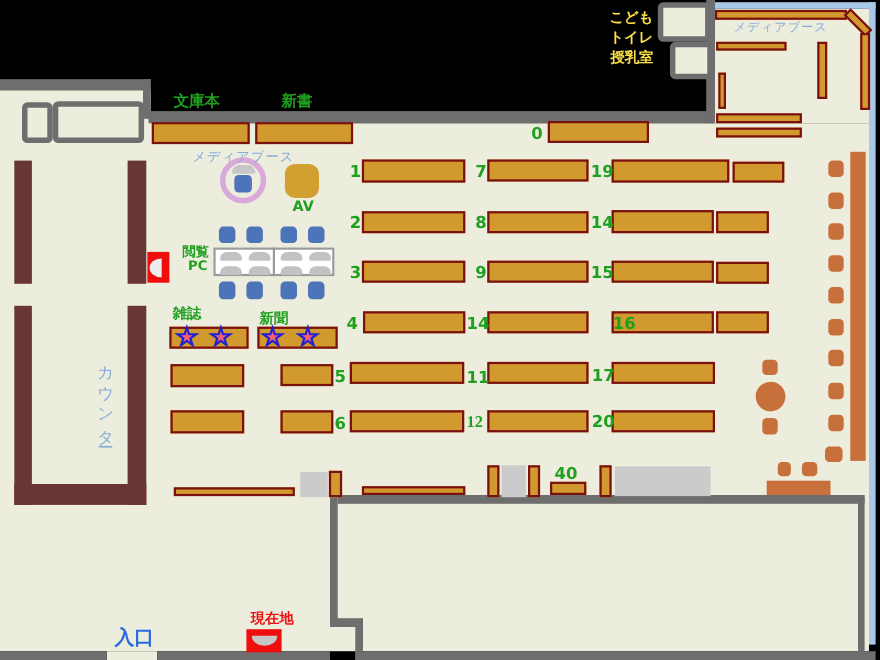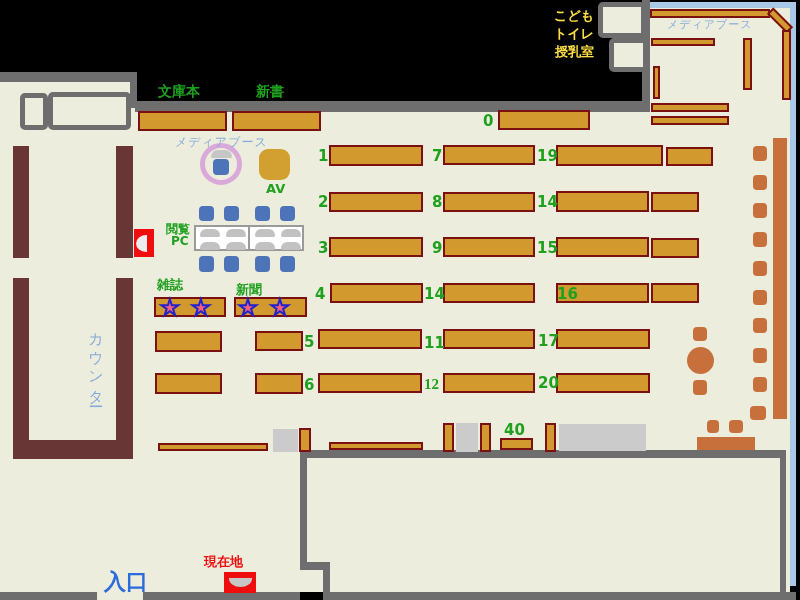"現在地" div.abs { left: 204px -> 228px }
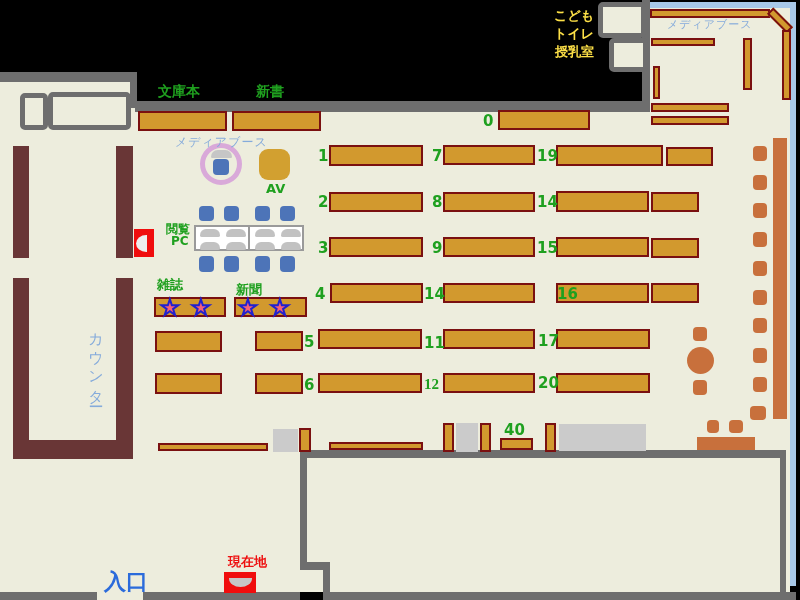"入口" .fs18 { font-size: 22px -> 18px }
